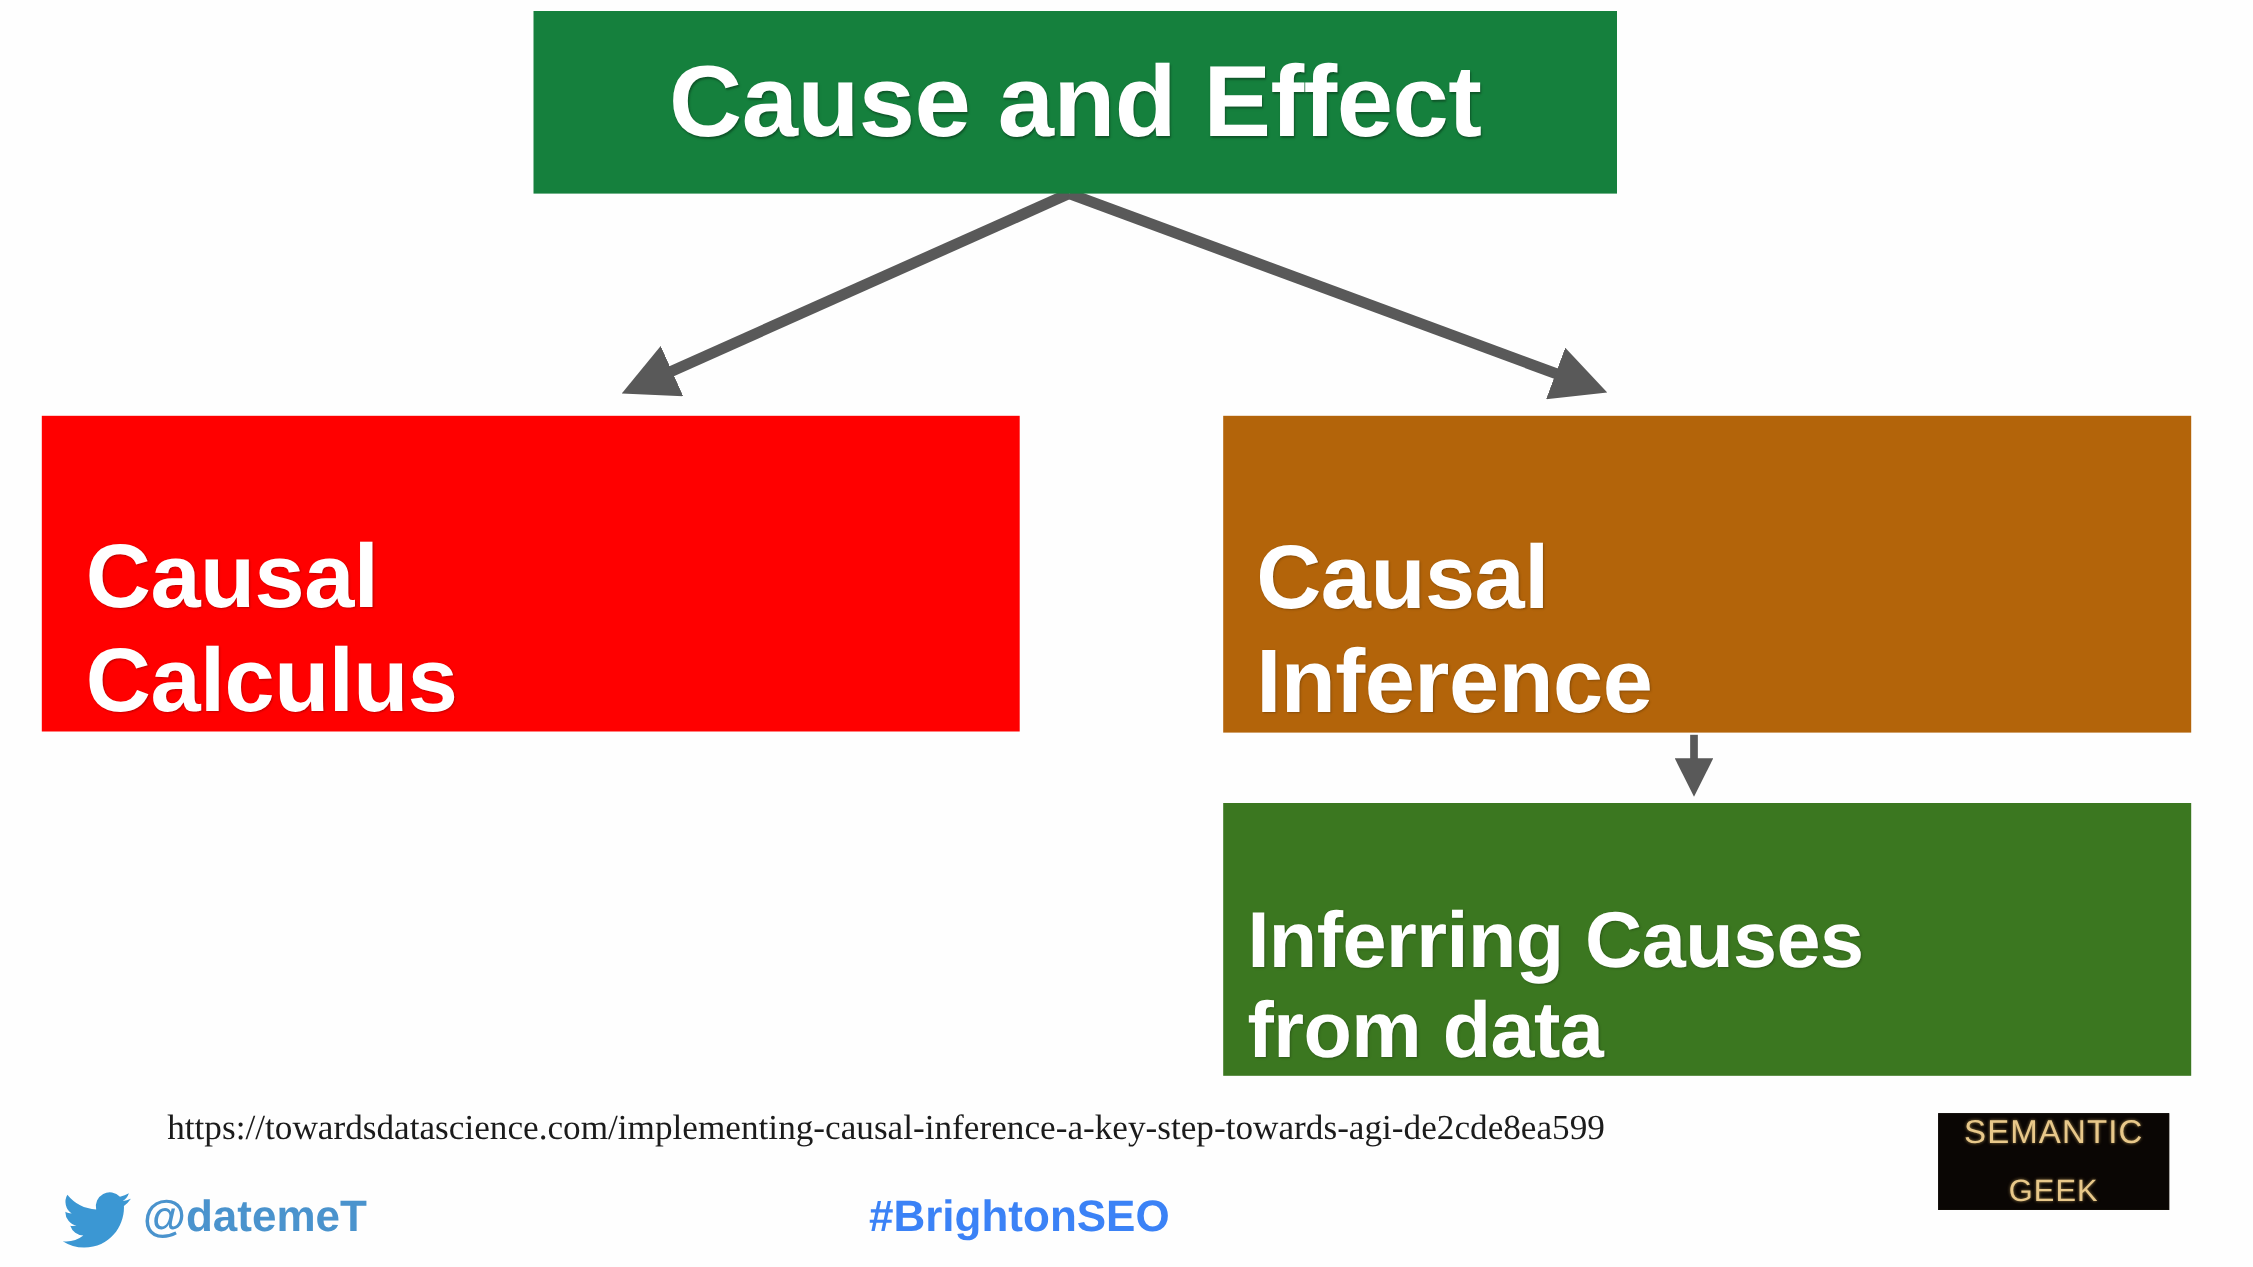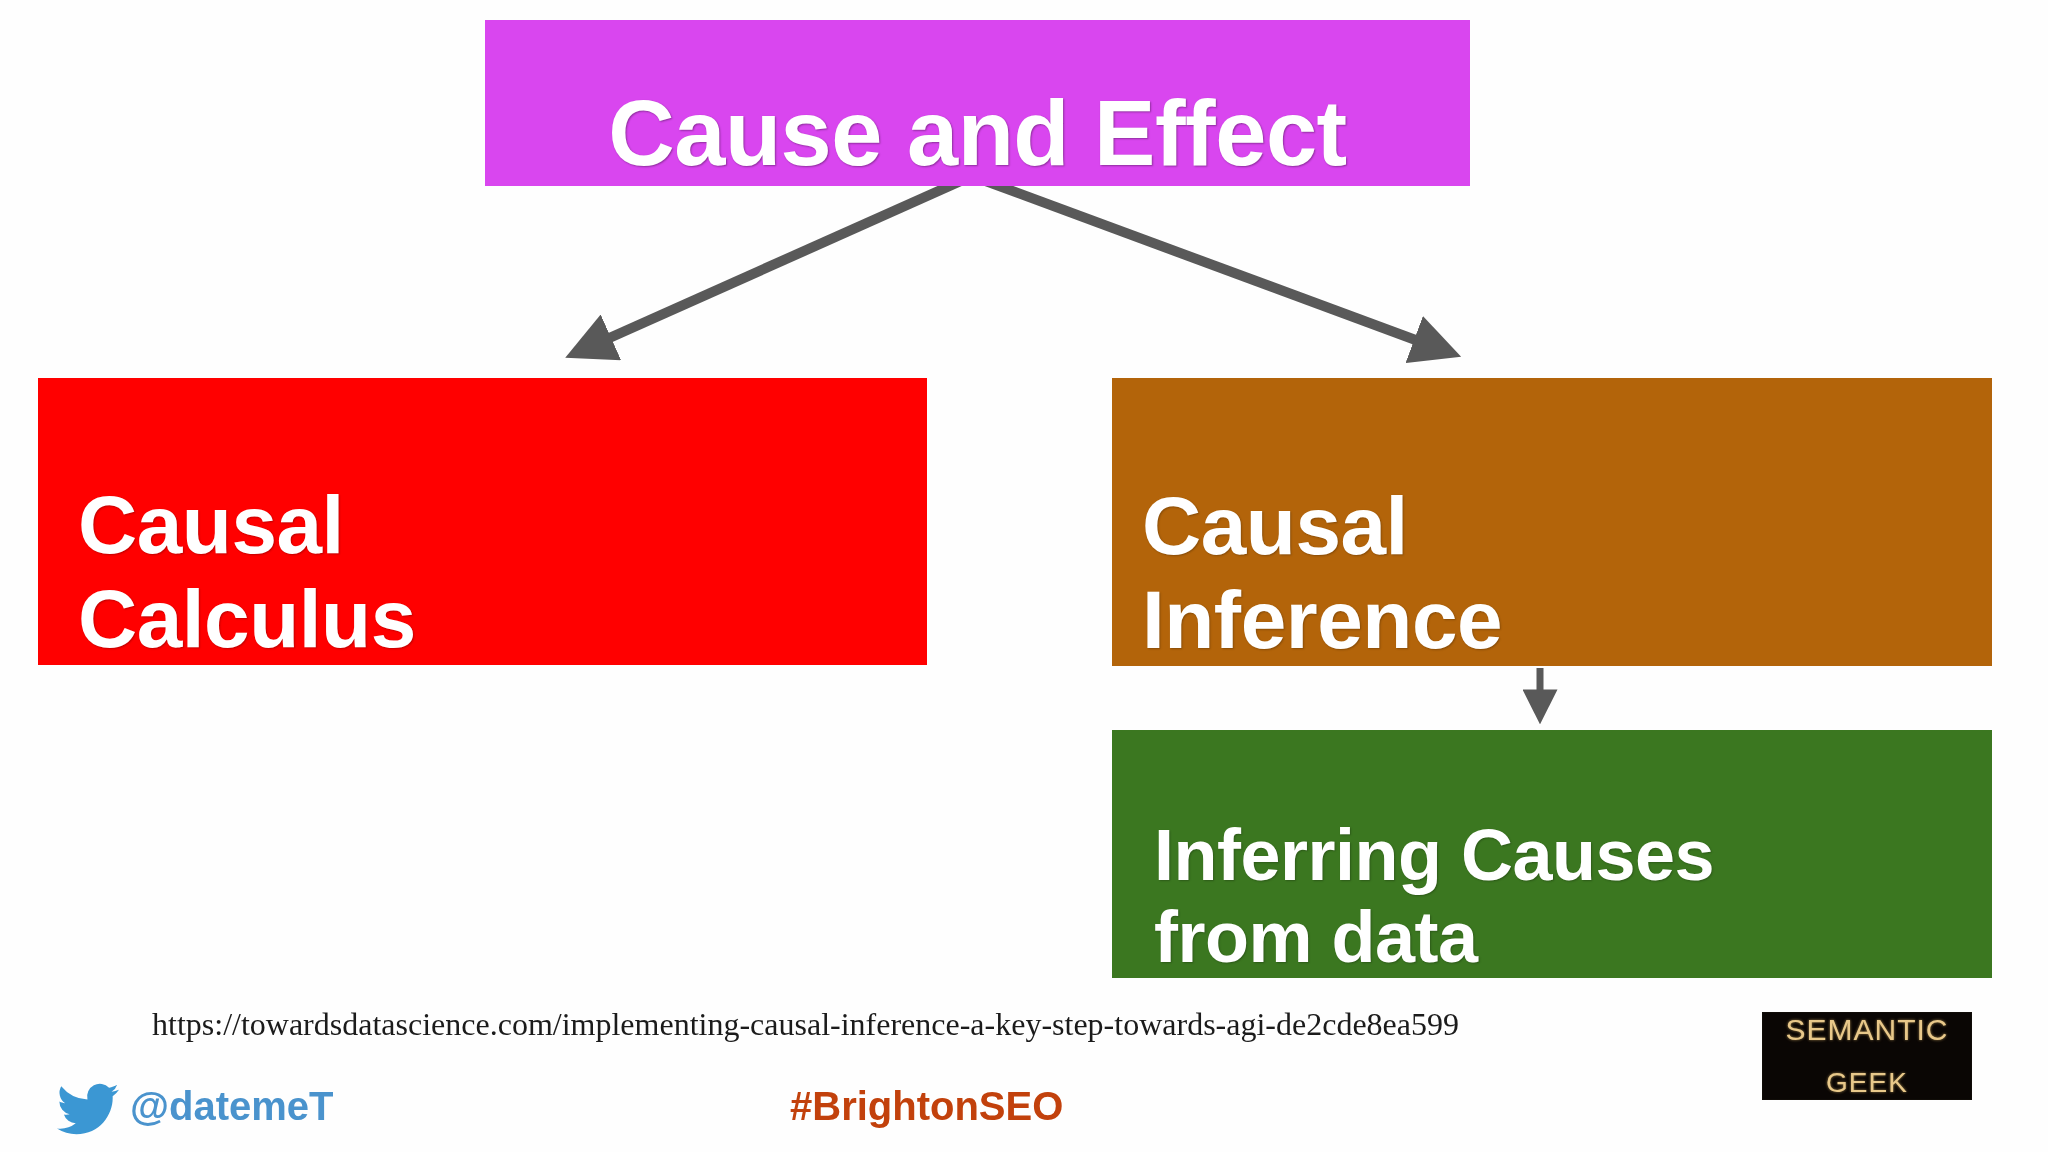"Cause and Effect" #title-box { background: #d946ef -> #15803d; justify-content: flex-end -> center; margin-top: 10px -> none }
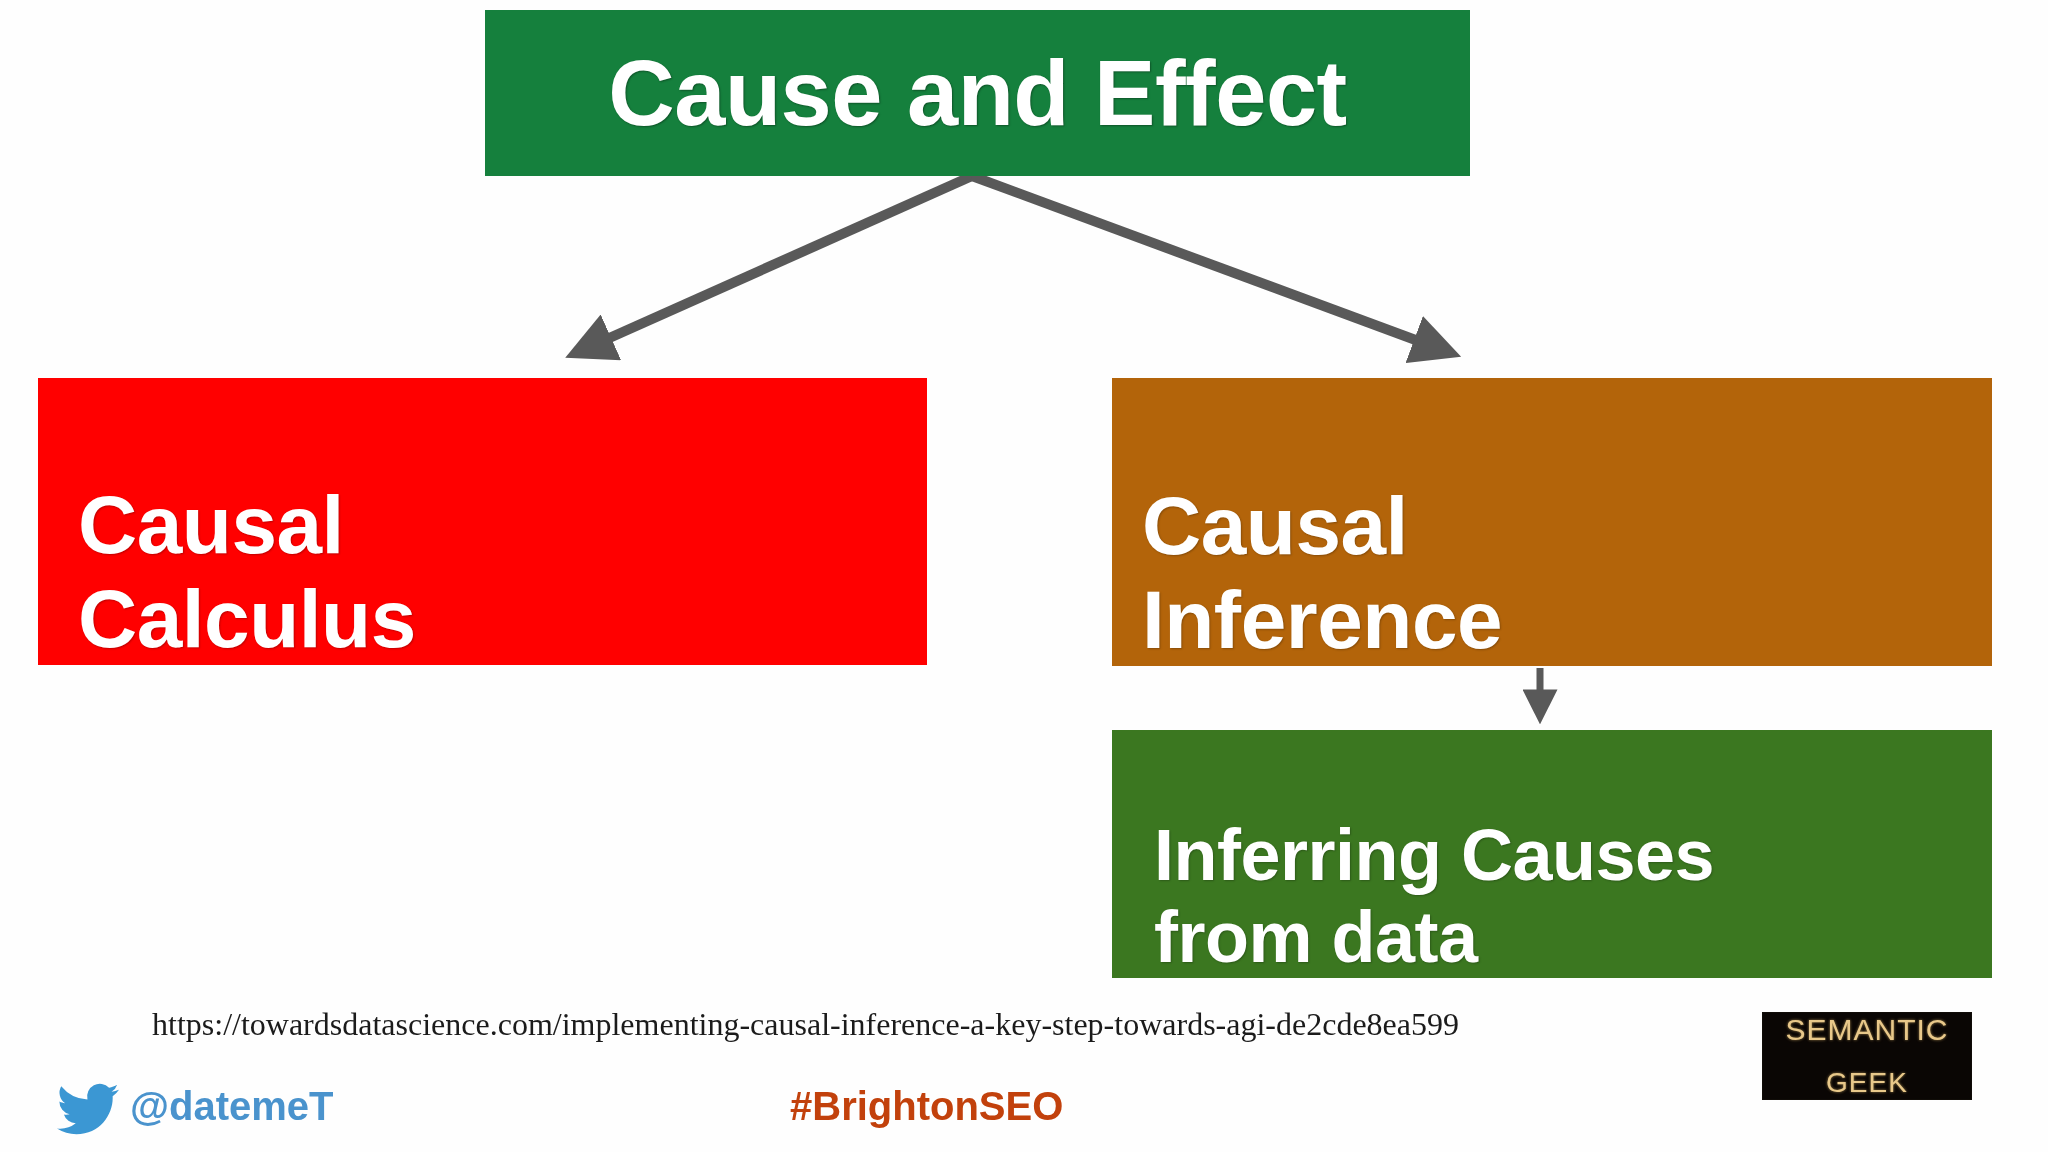"Inferring Causes" #inferring-box { padding-left: 42px -> 22px }
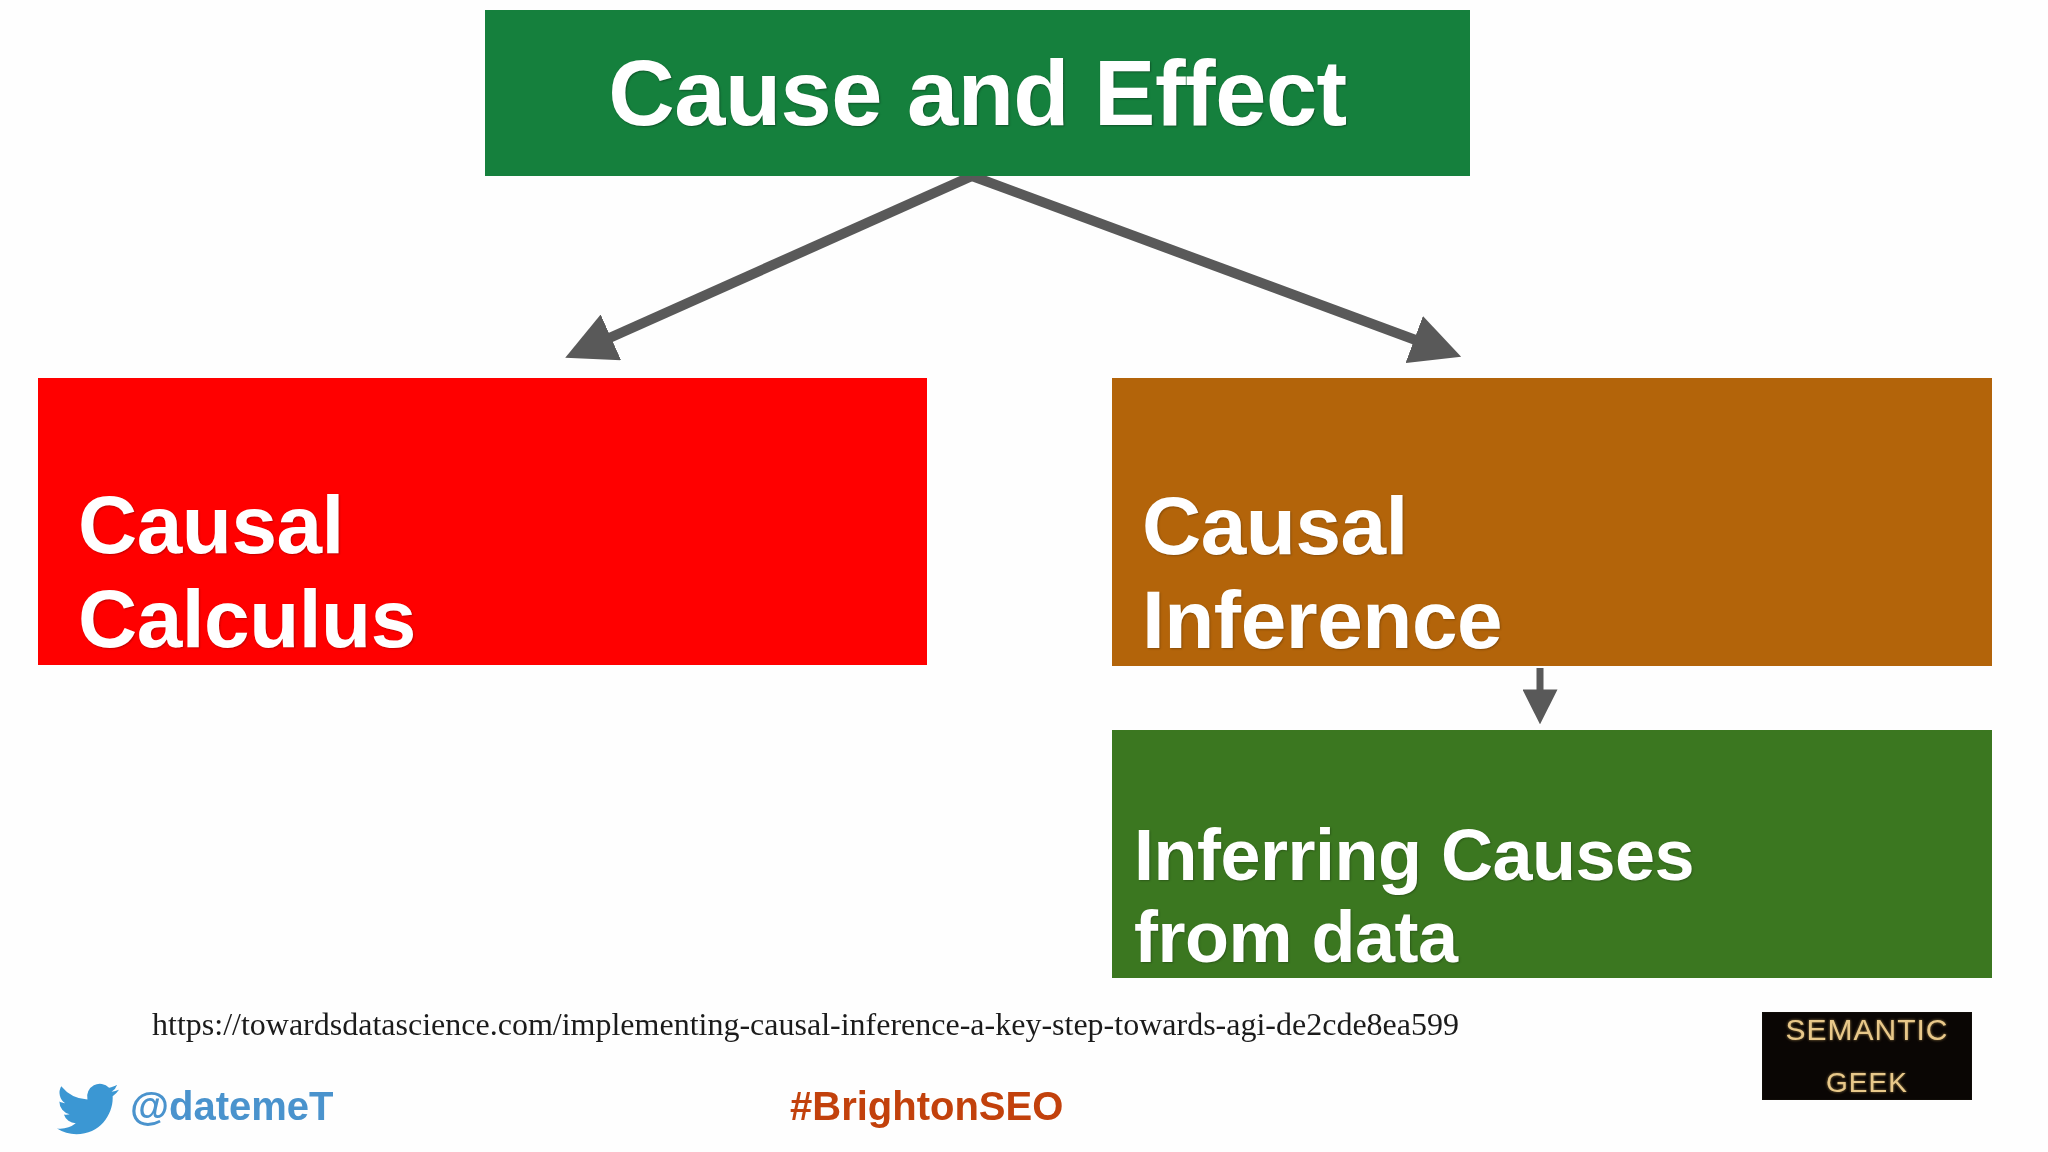"#BrightonSEO" #hashtag { color: #c2410c -> #3b82f6 }
